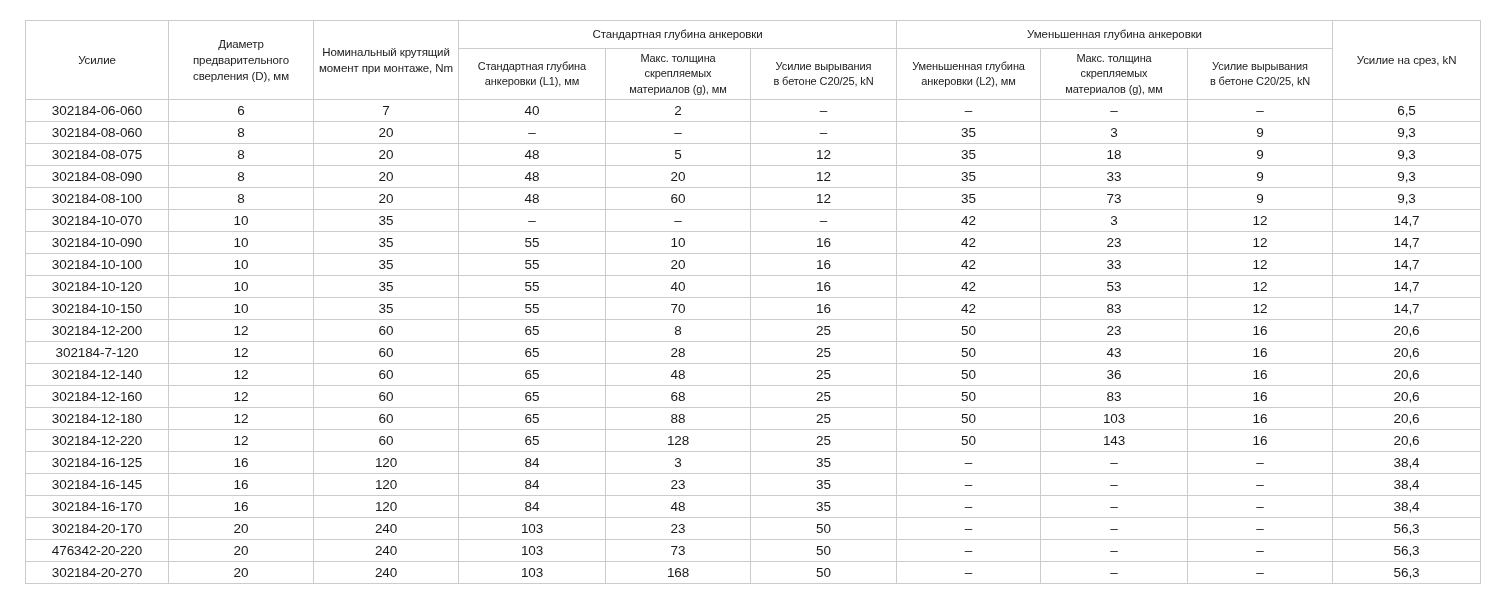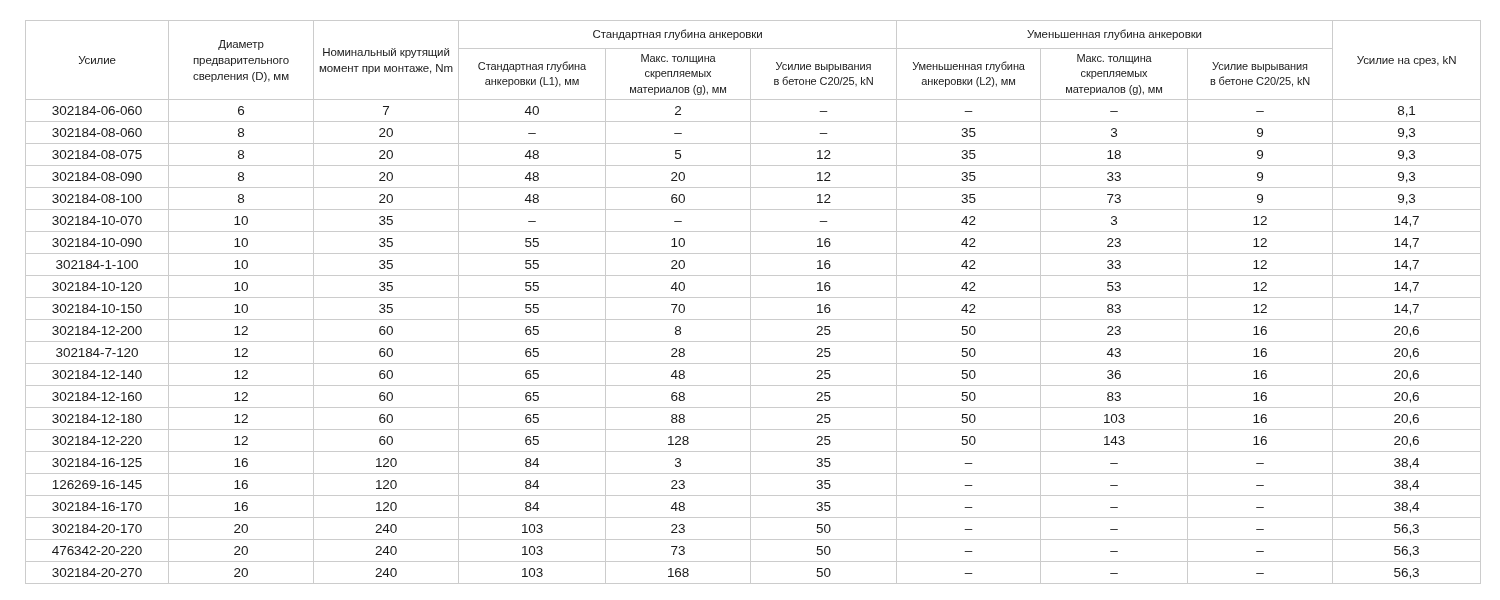"8,1" td { text: 8,1 -> 6,5 }
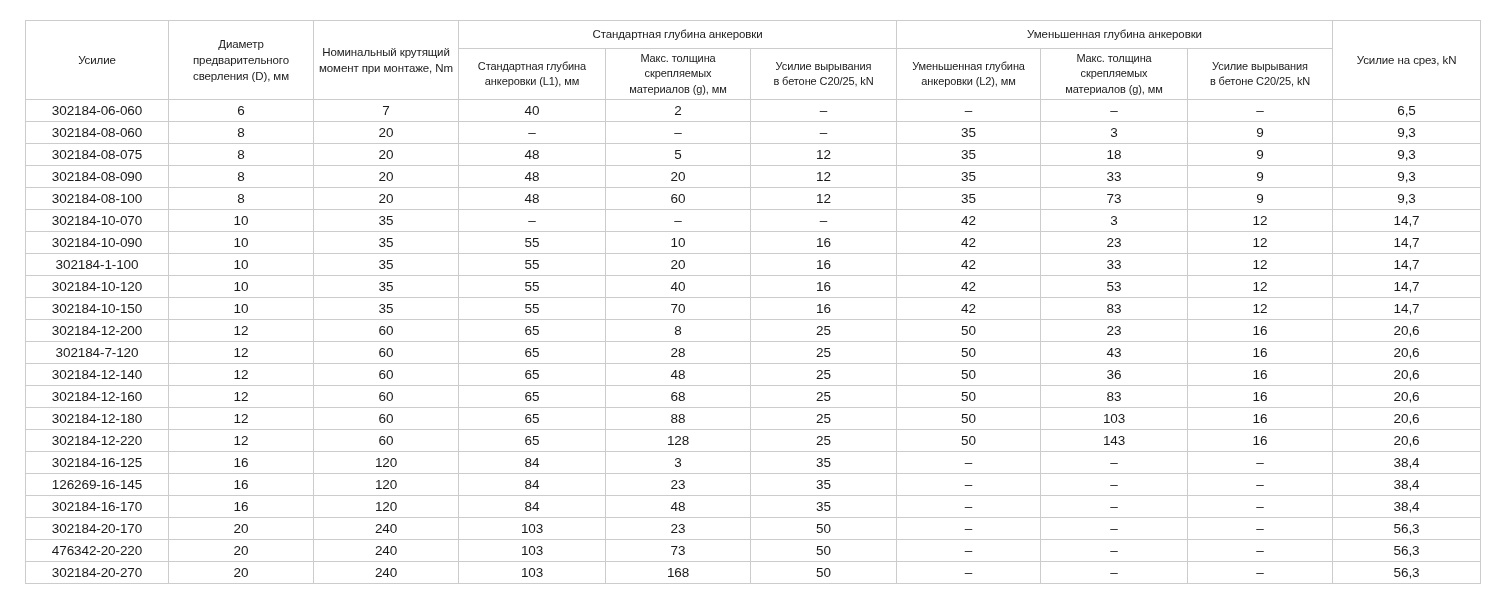"302184-1-100" td { text: 302184-1-100 -> 302184-10-100 }
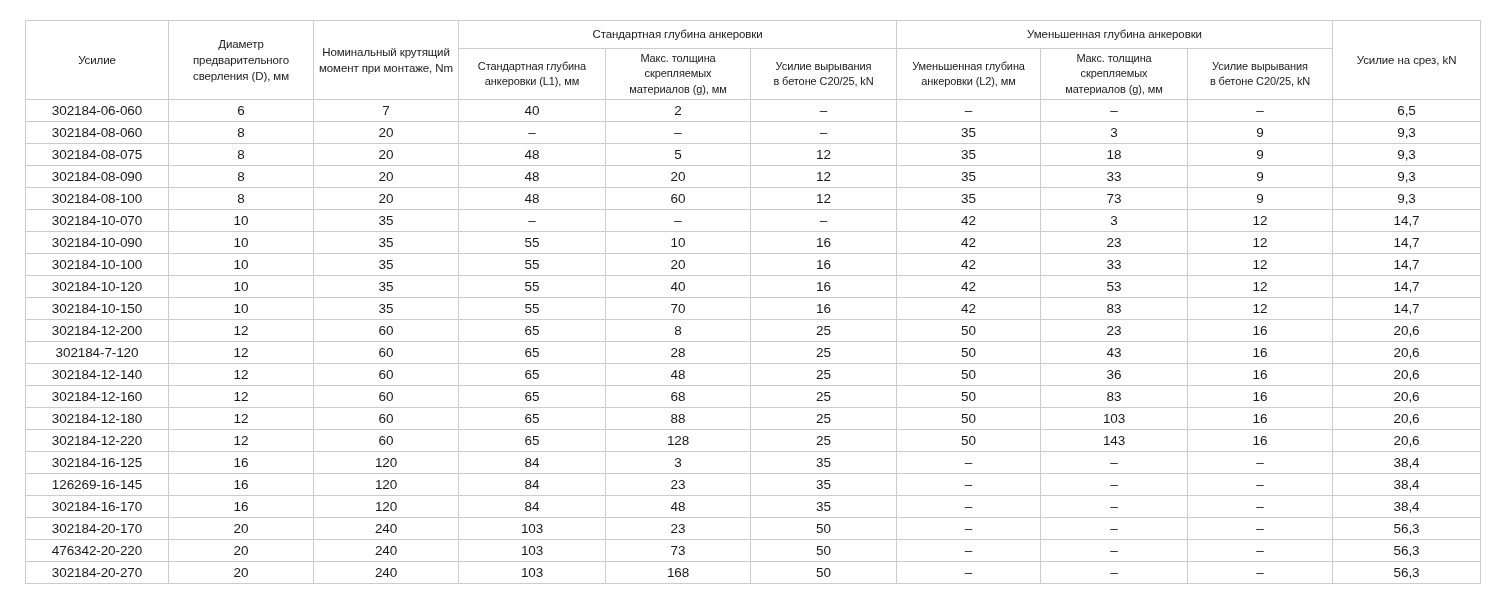"126269-16-145" td { text: 126269-16-145 -> 302184-16-145 }
